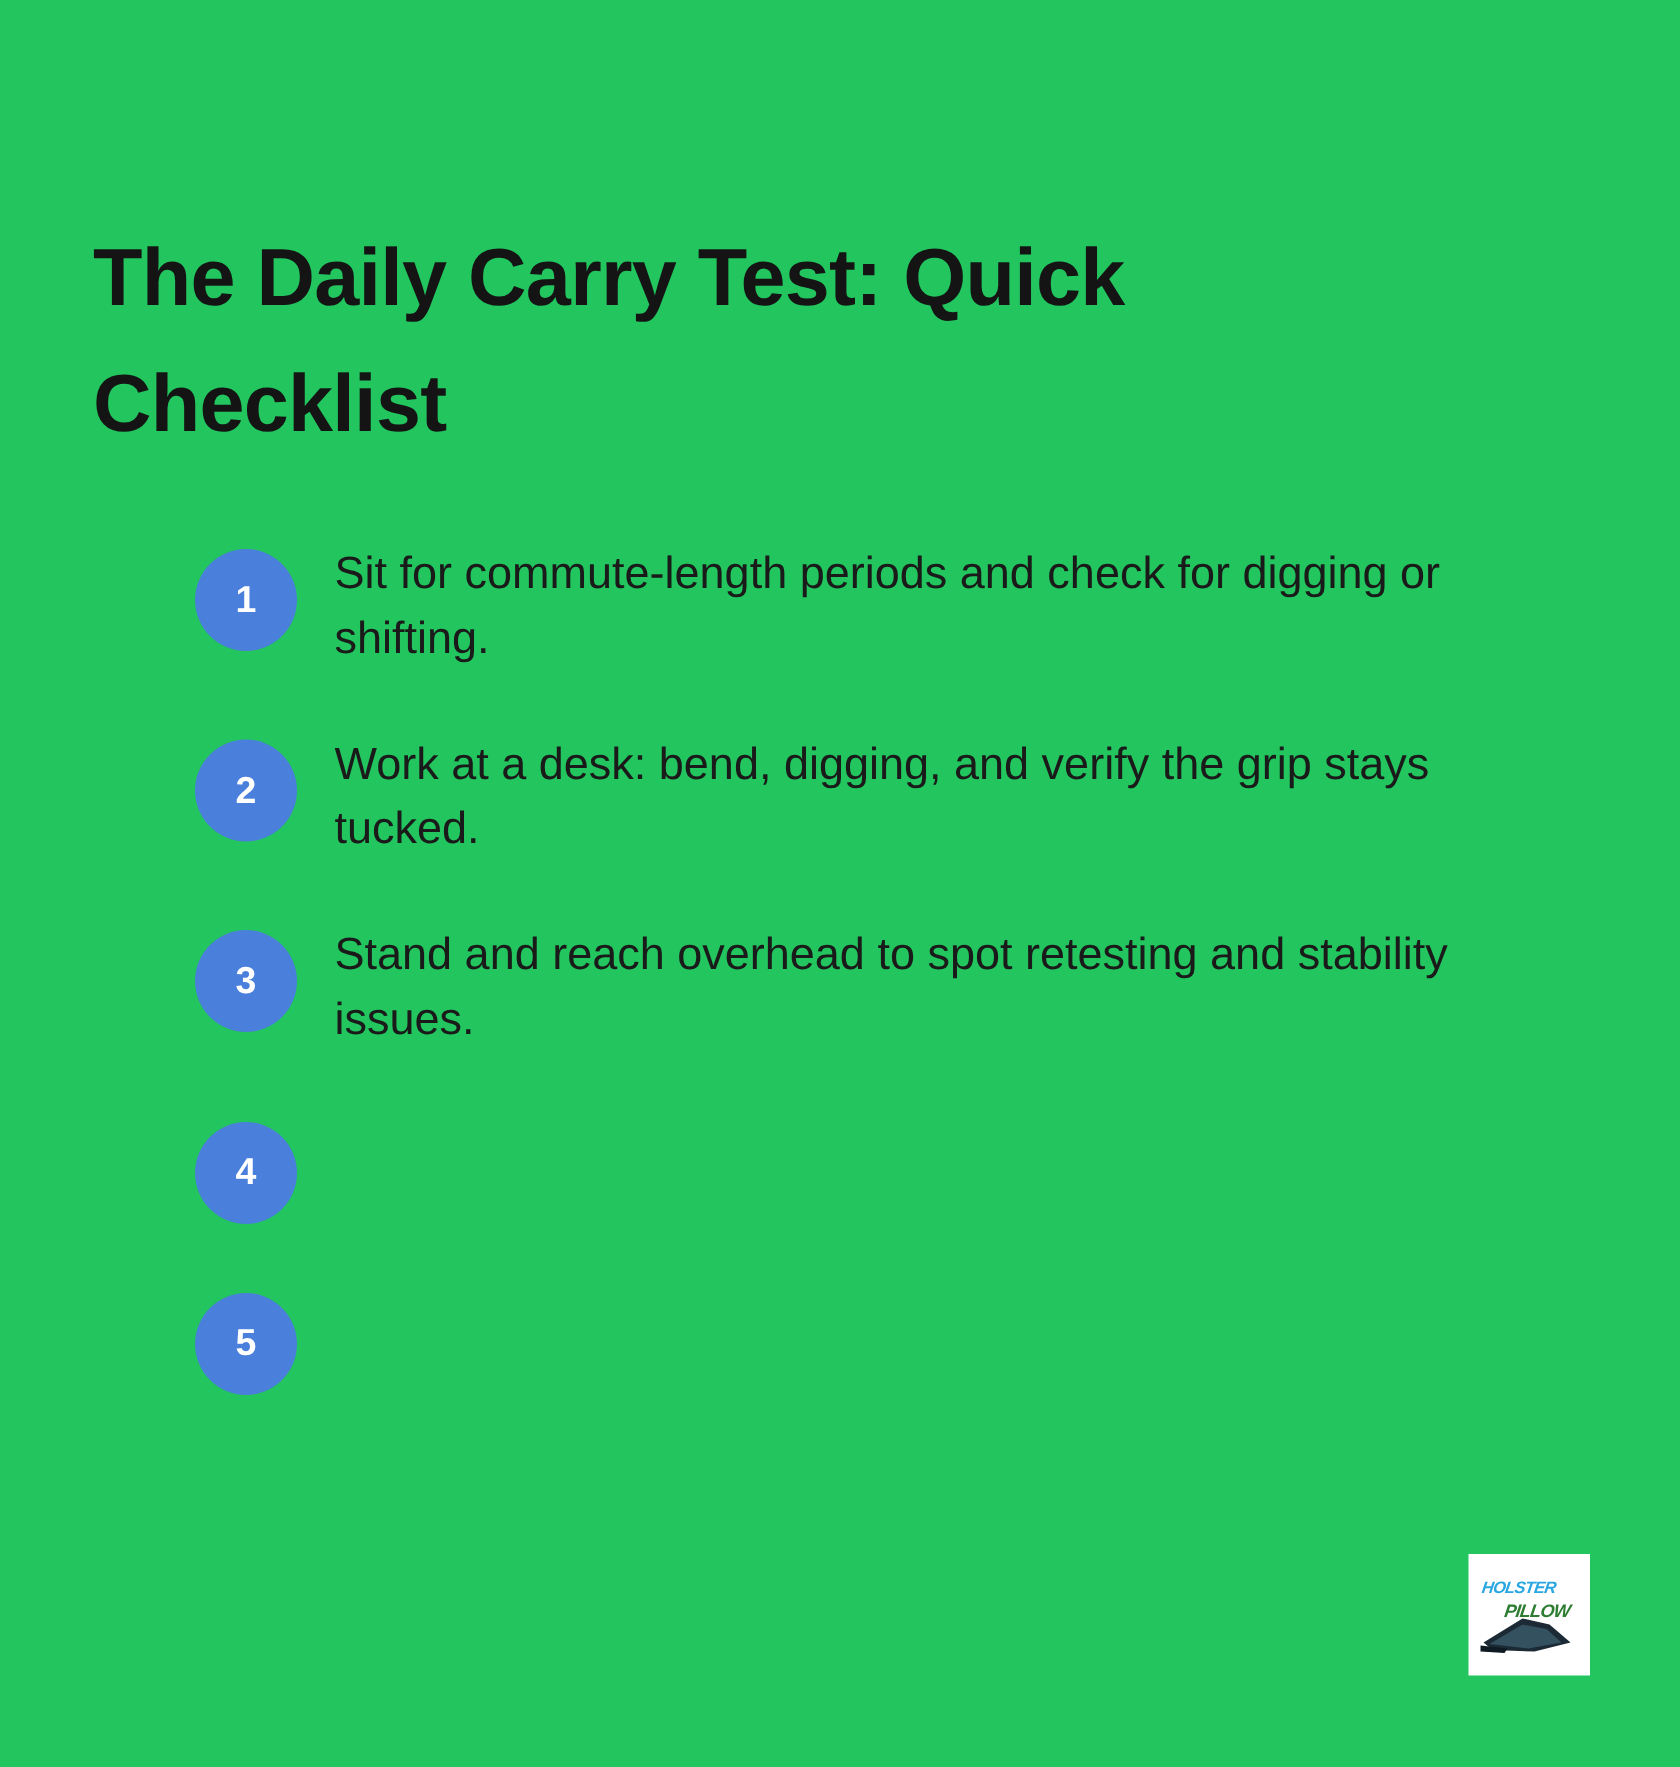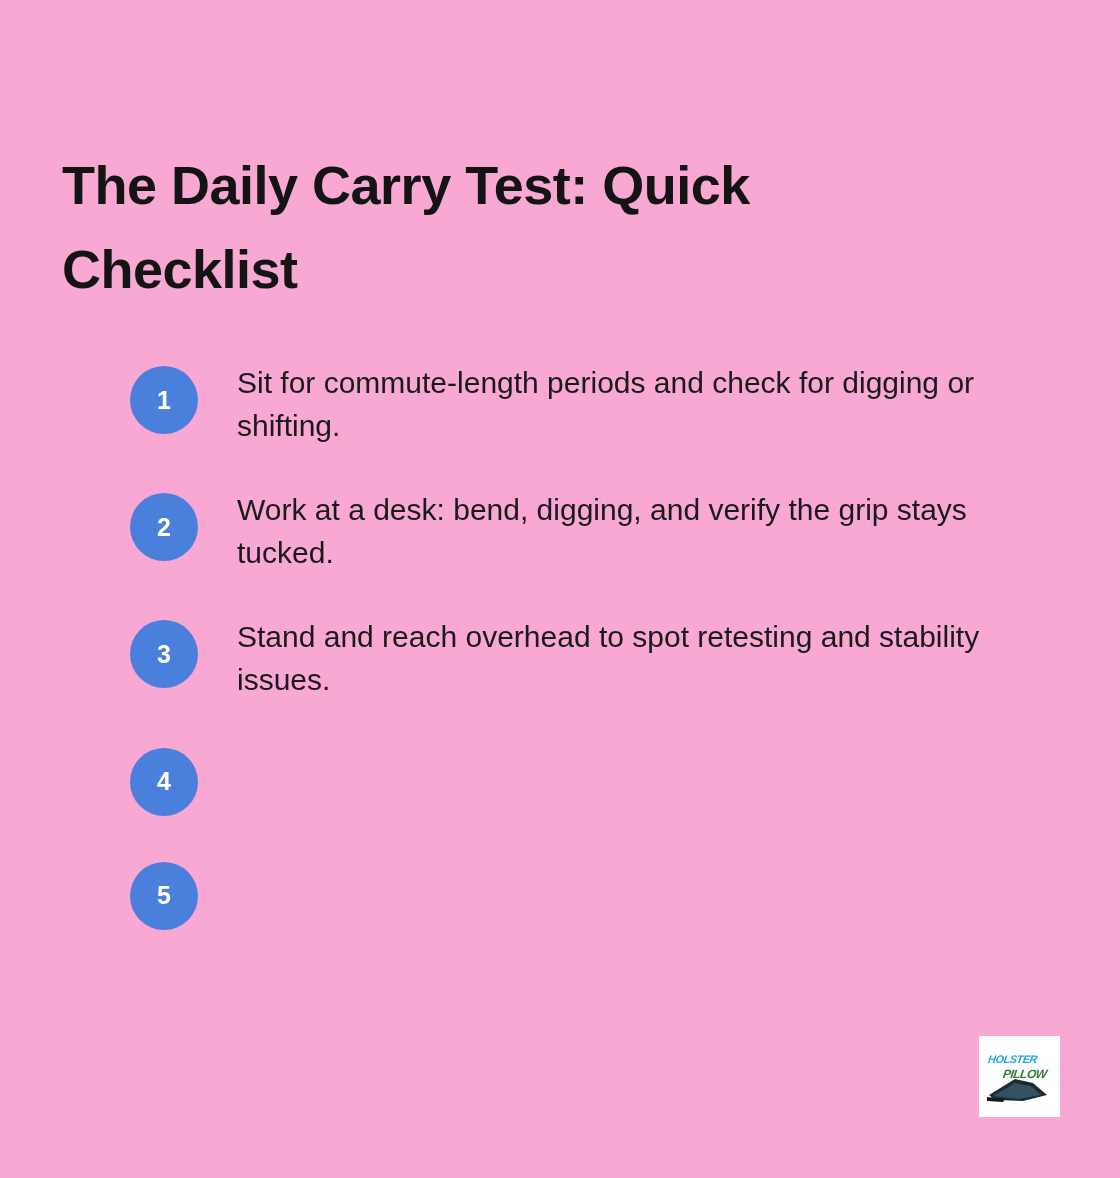"The Daily Carry Test: Quick" .infographic { background: #f9a8d4 -> #22c55e }
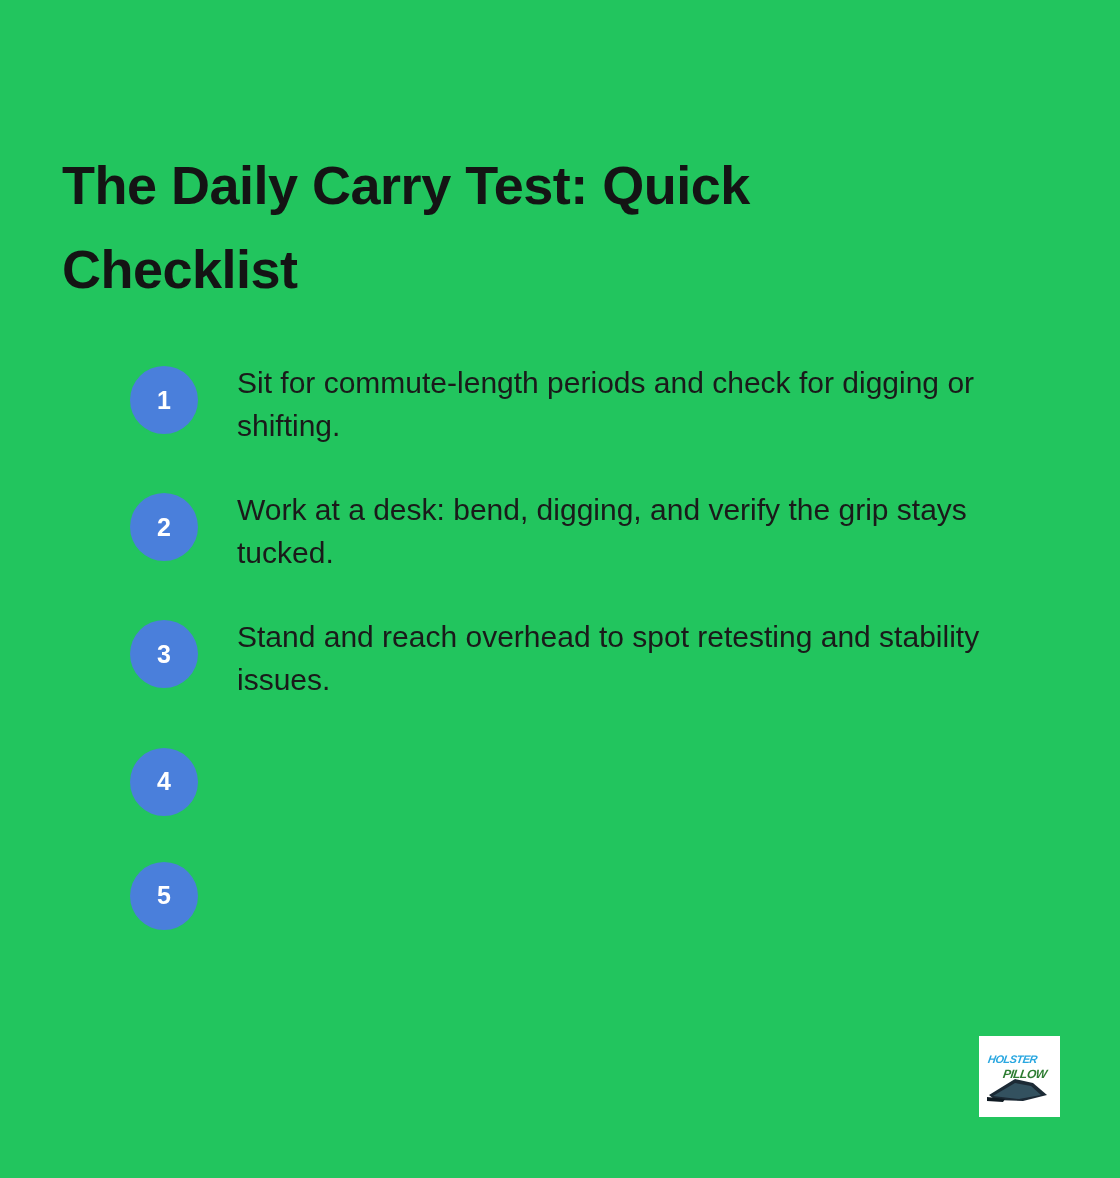"Sit for commute-length periods and" .item-text { margin-left: 39px -> 25px }
